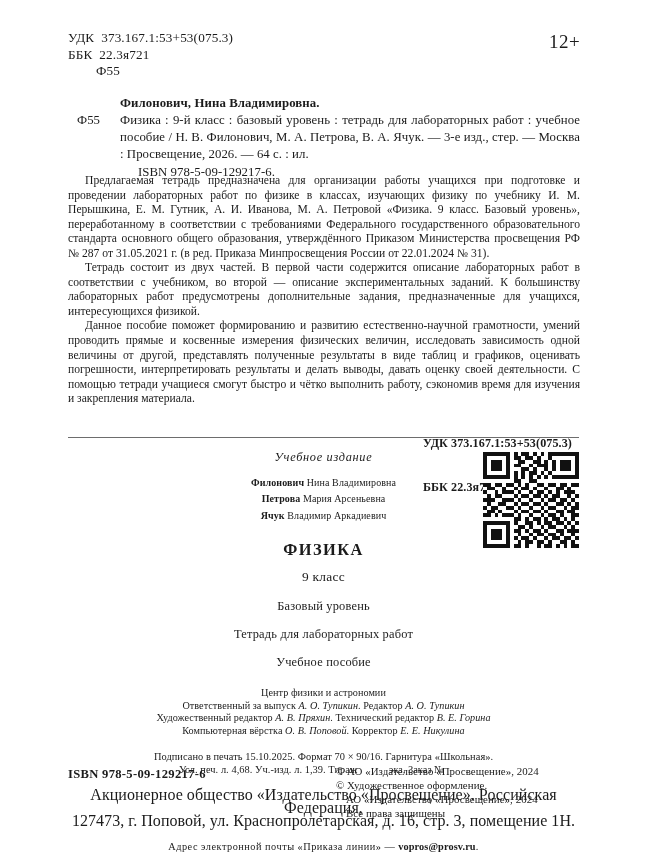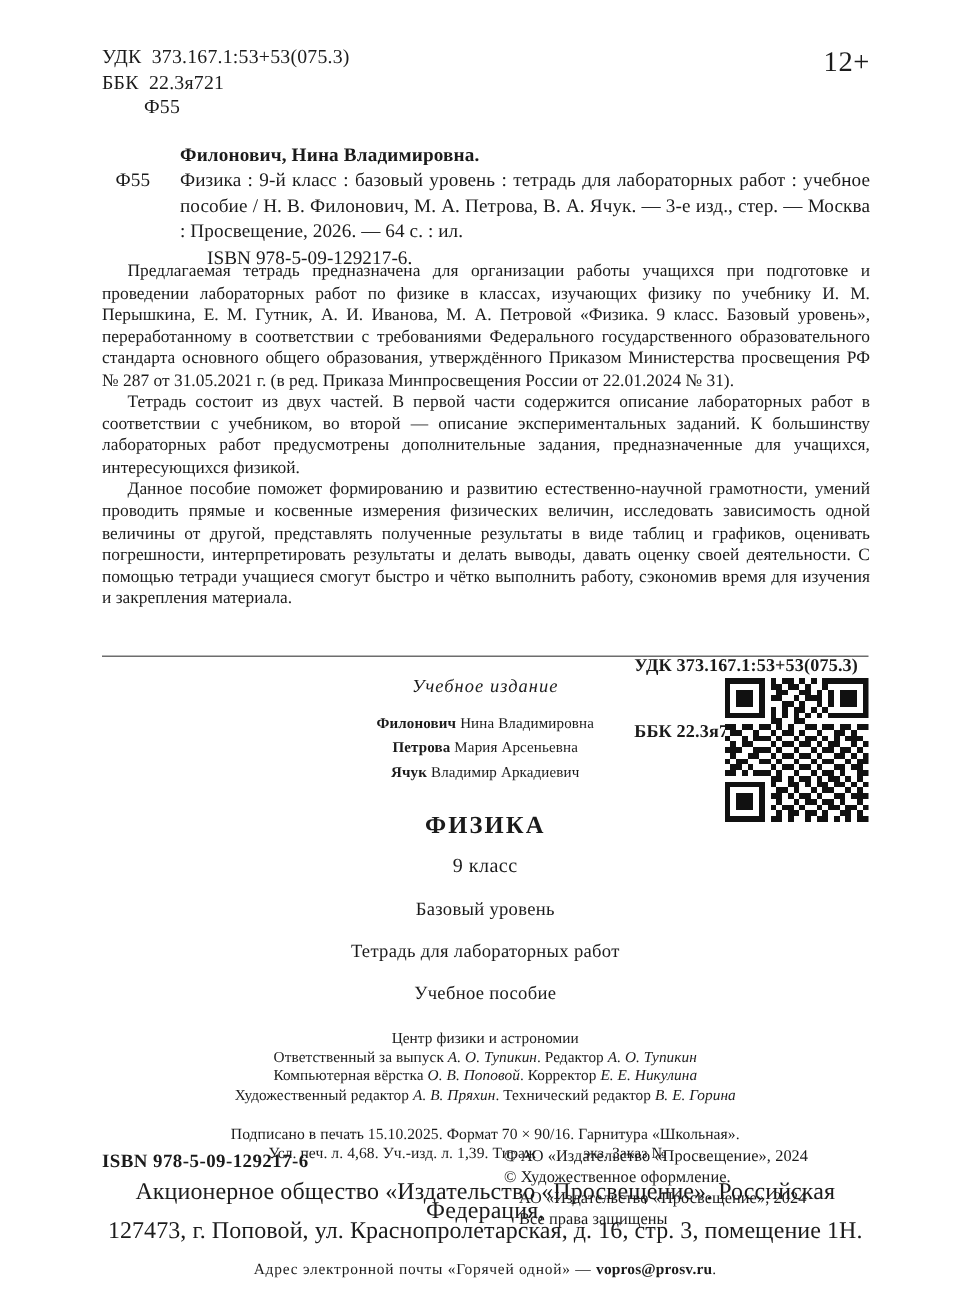"Компьютерная вёрстка О. В. Поповой." div.staff-line { order: before "Художественный редактор А. В. Пряхин." -> after "Художественный редактор А. В. Пряхин." }
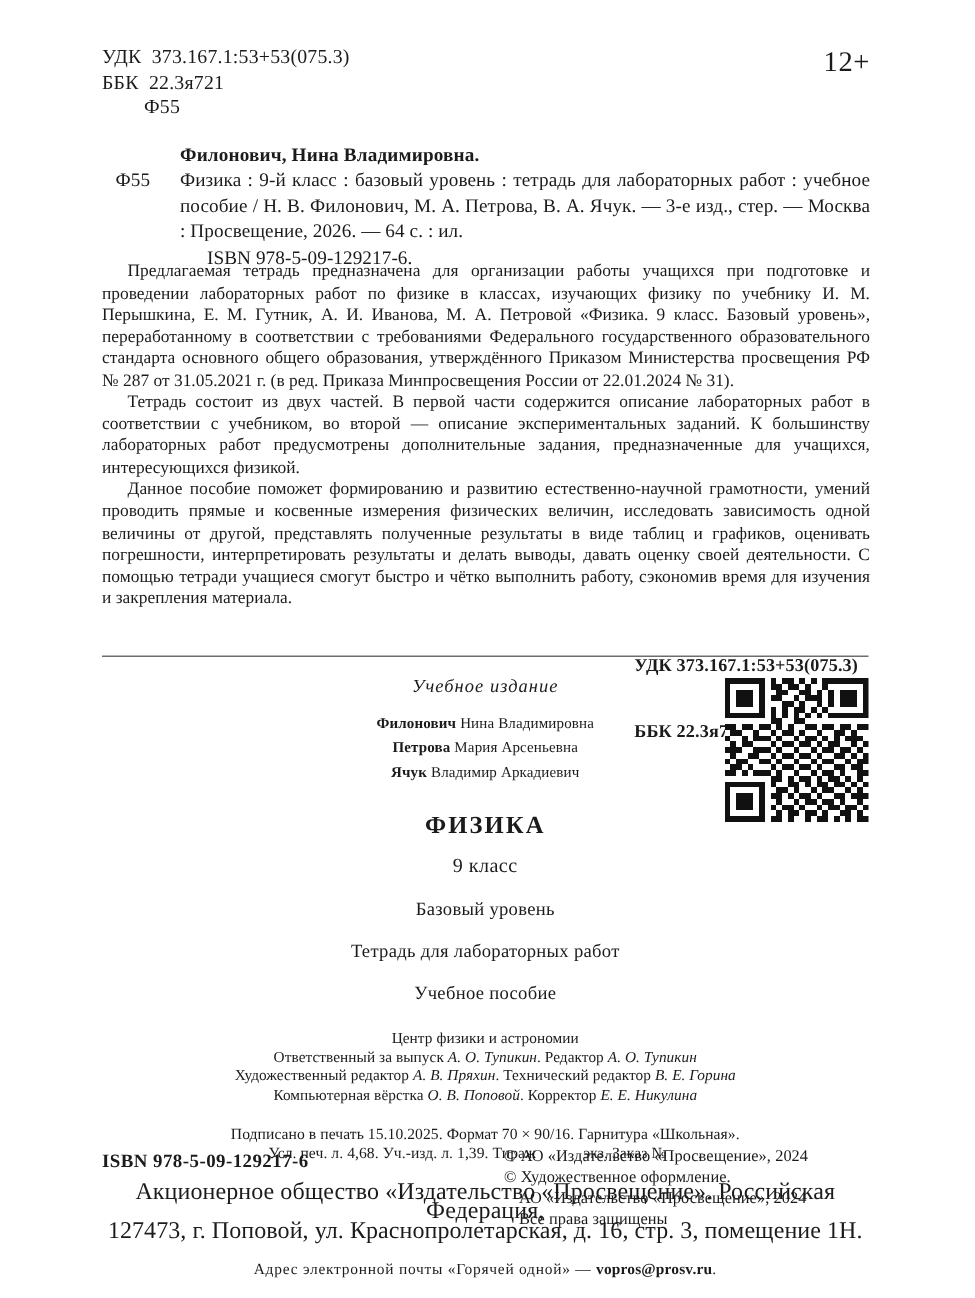"Адрес электронной почты «Горячей одной»" span { text: Горячей  одной -> Приказа  линии }
